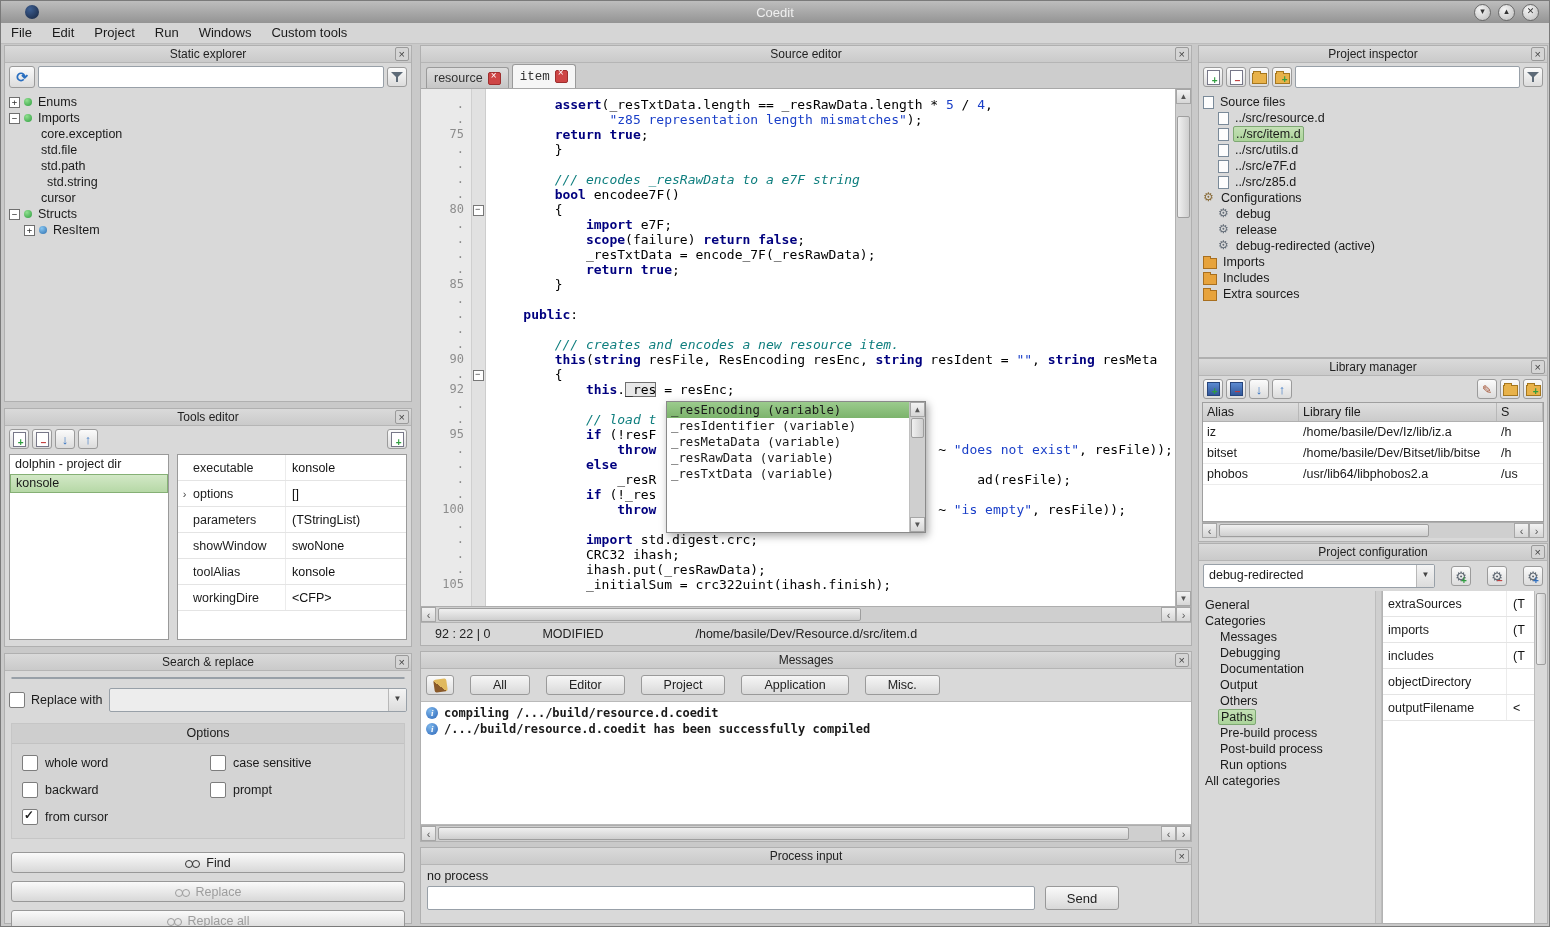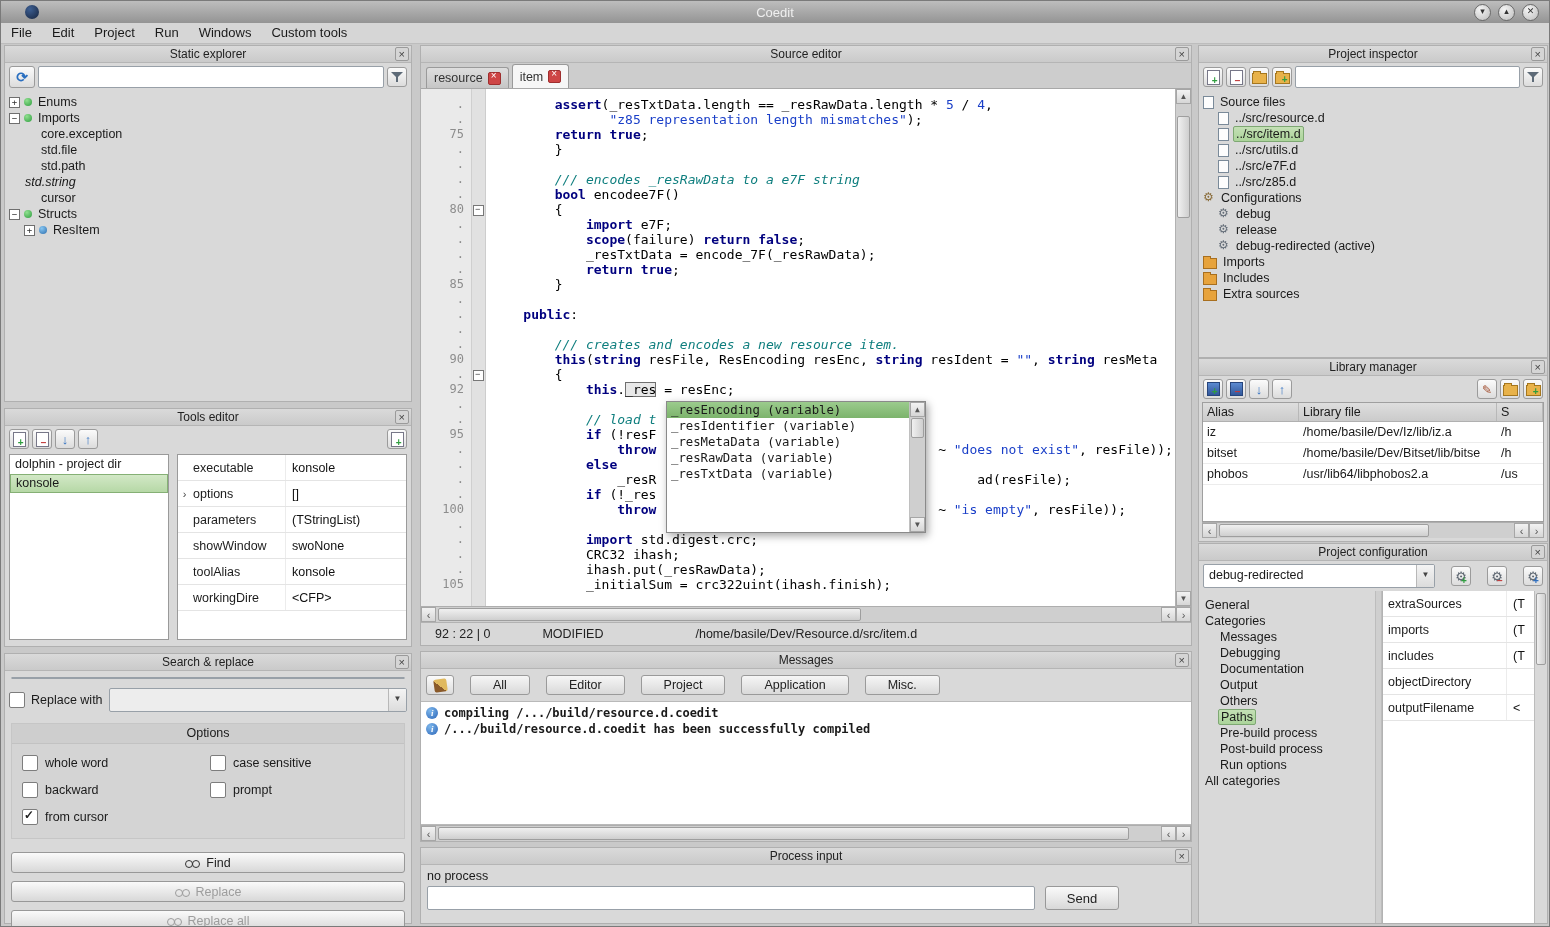"item" .tab.active { font-family: none -> Liberation Mono, monospace }
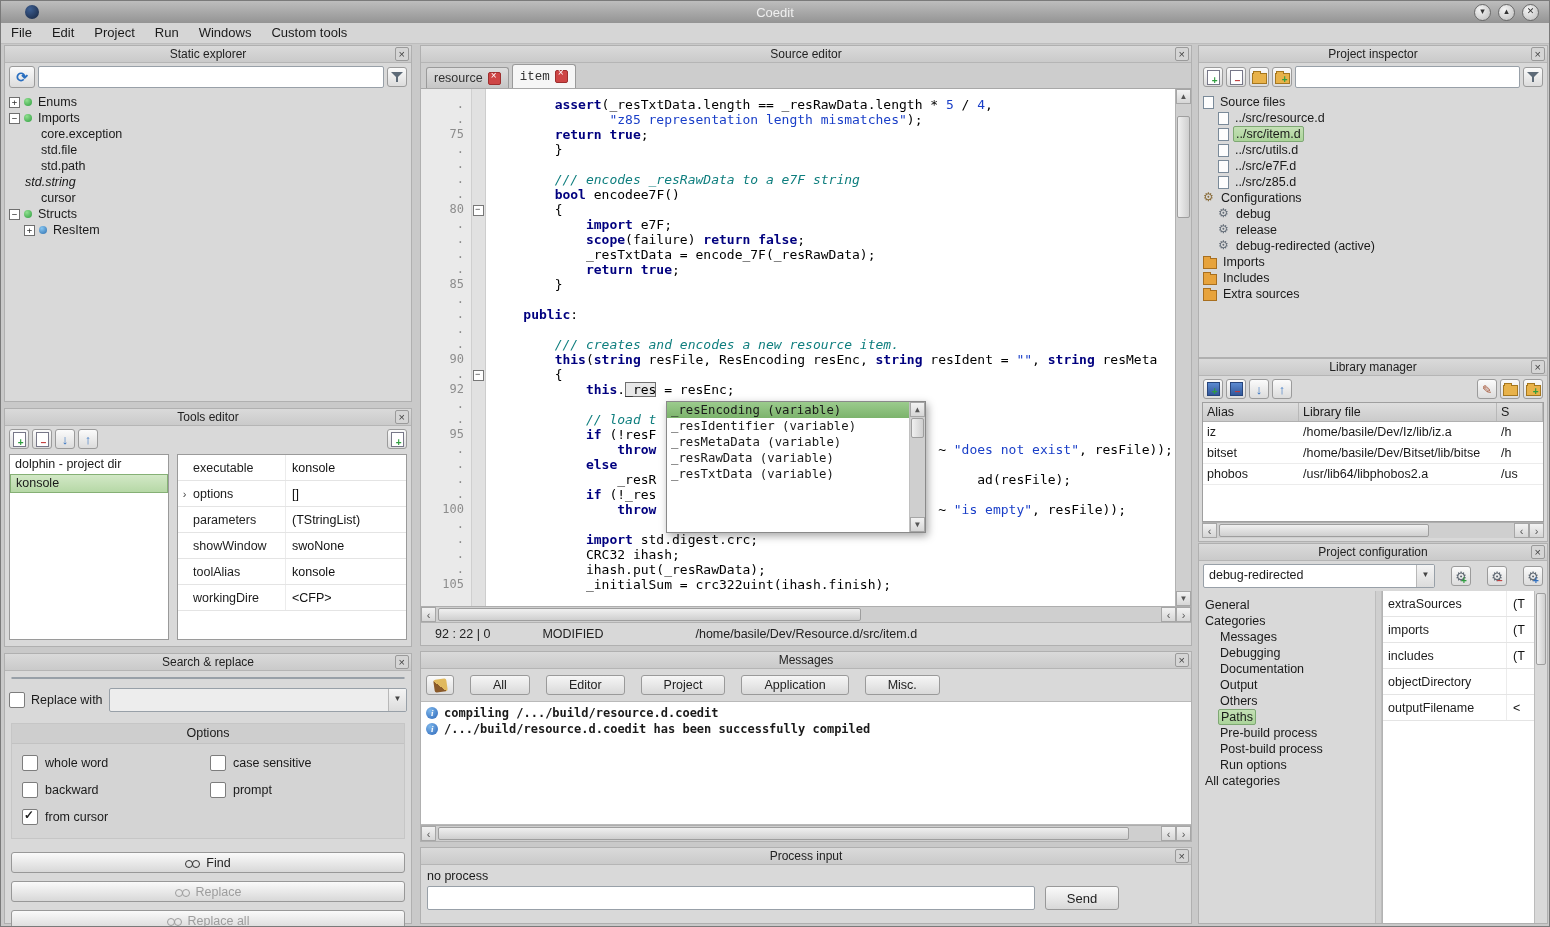"std.string" div.trow { font-style: italic -> none; padding-left: 18px -> 40px }
